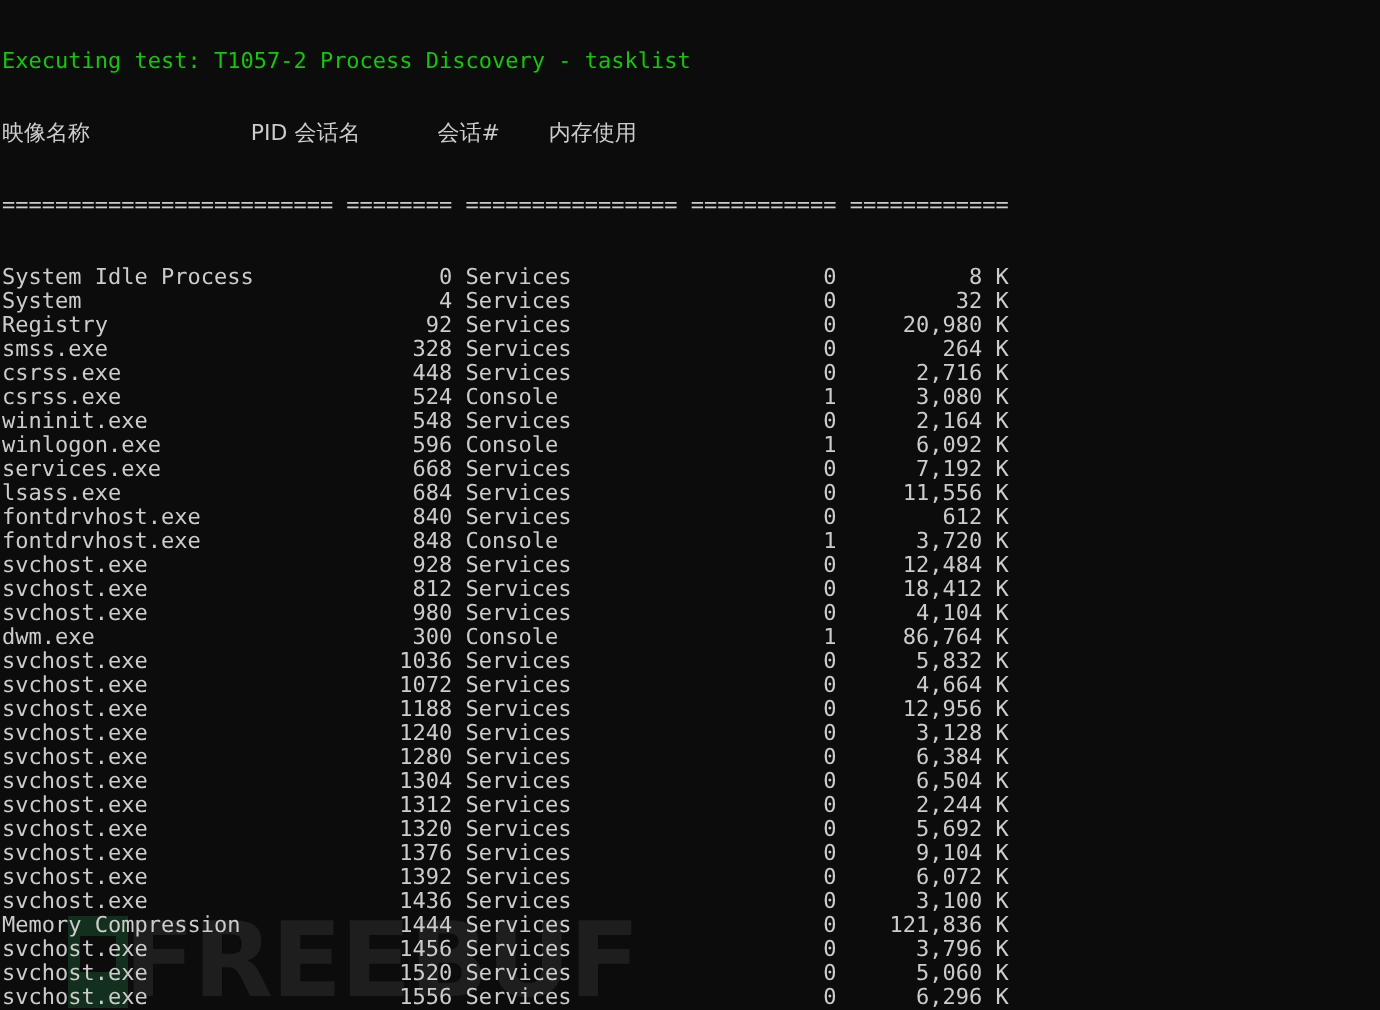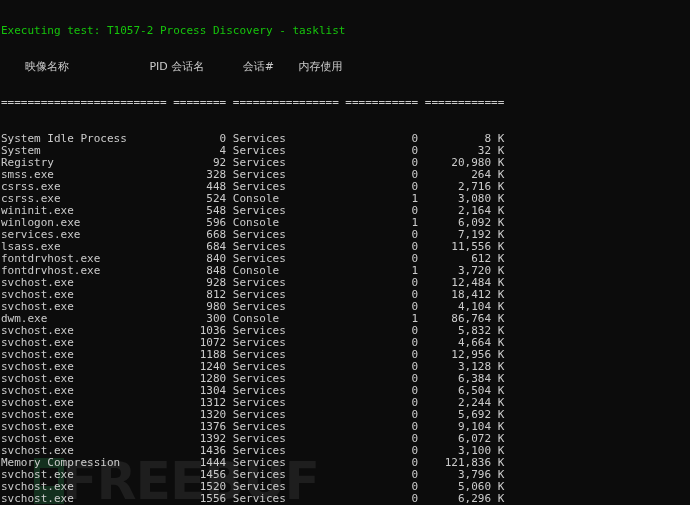"映像名称 PID 会话名 会话# 内存使用" .cjk { padding-left: 24px -> none }
